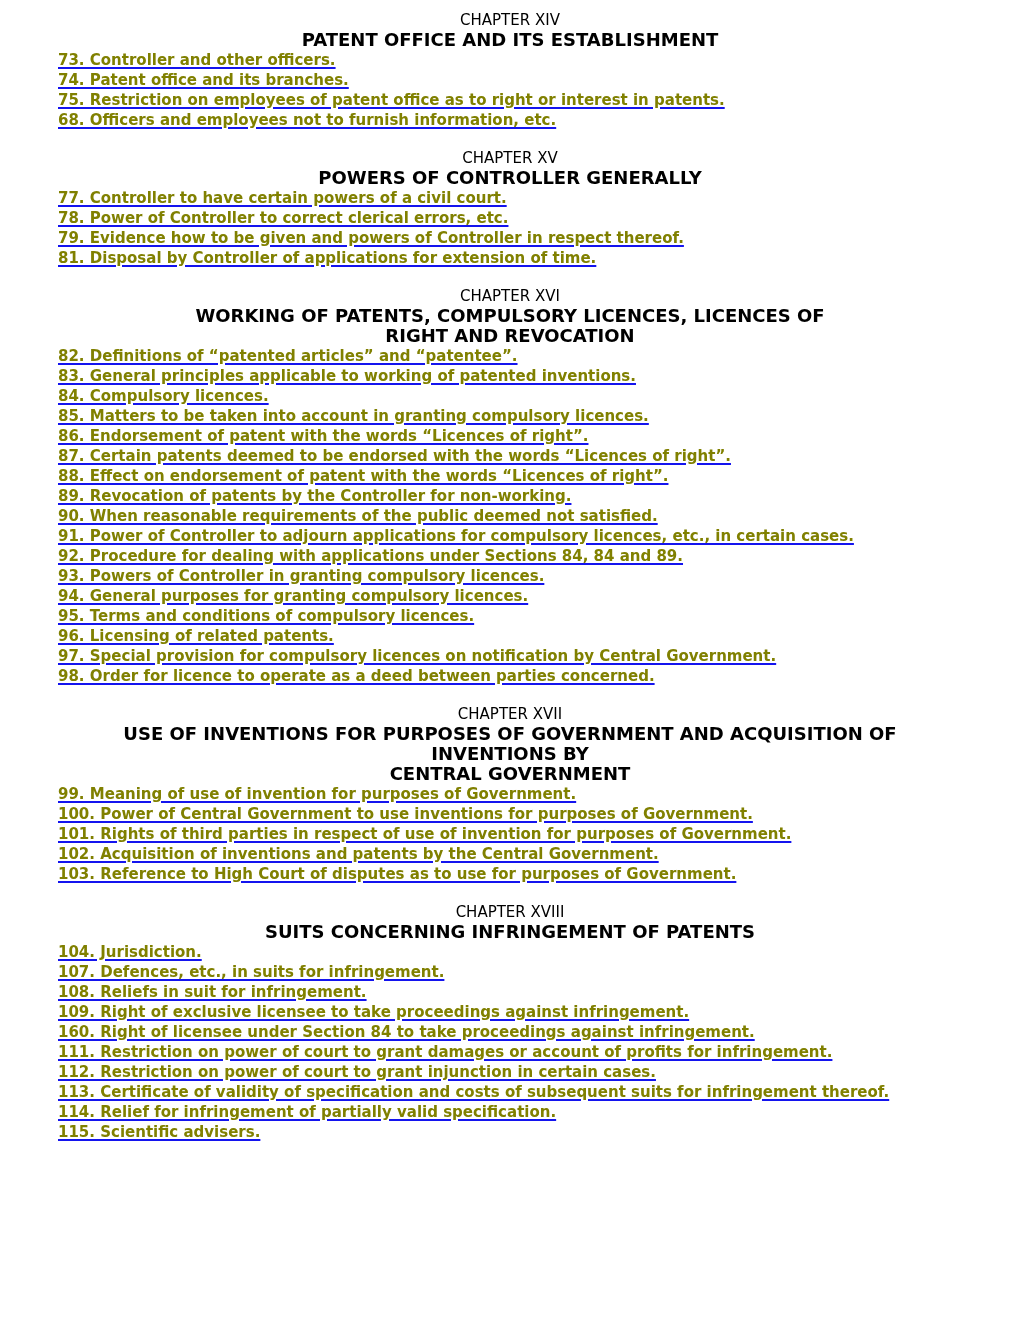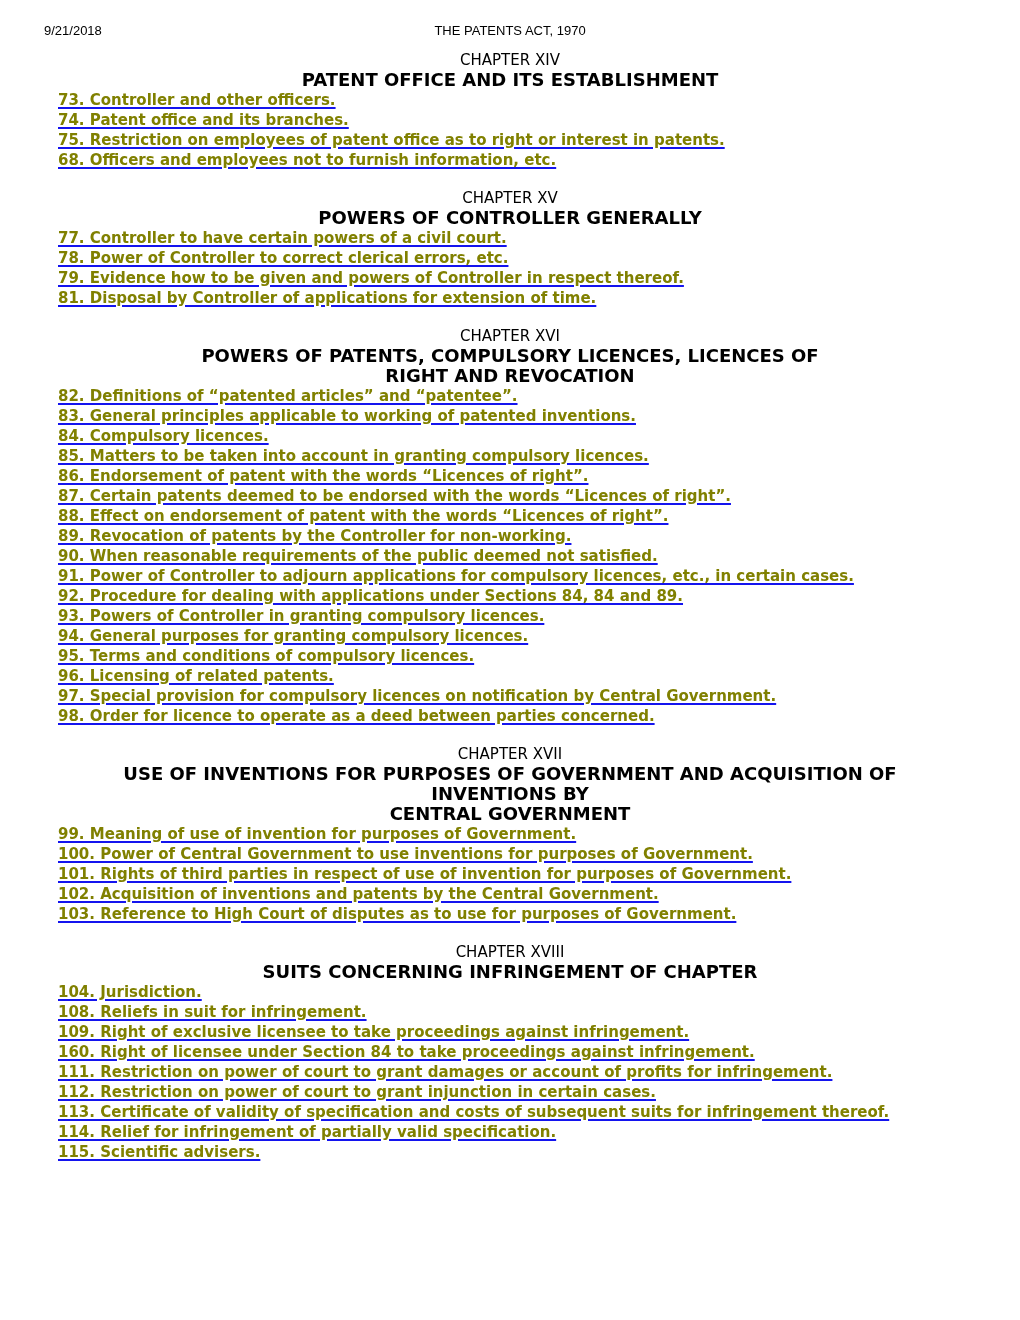"9/21/2018" div.print-header { html: <div> <span>9/21/2018</span> <span>THE PATENTS ACT, 1970</span> </div> -> none }
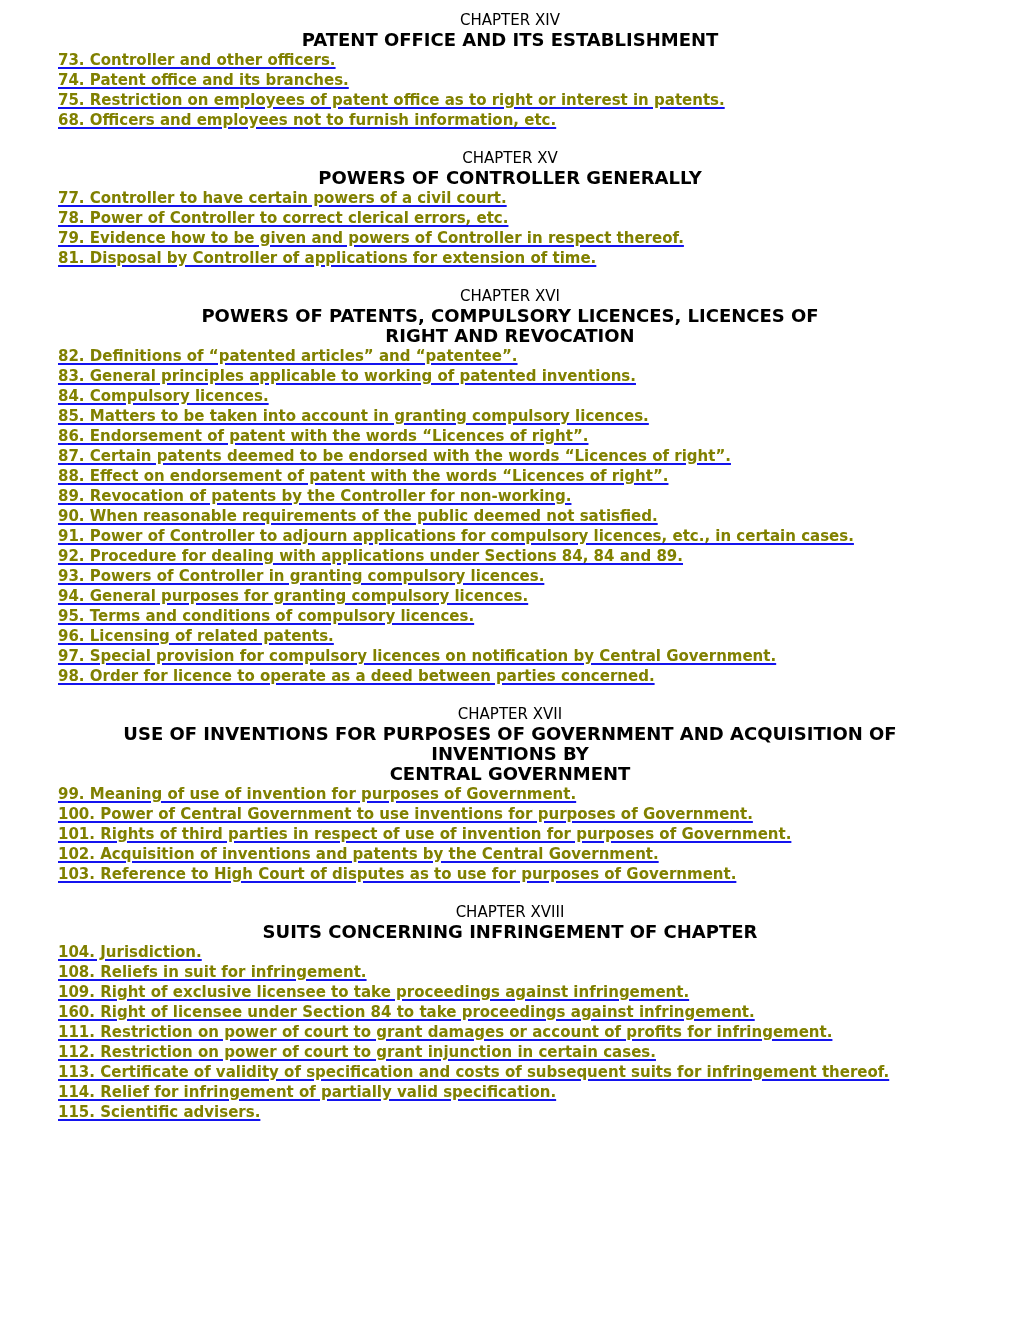"POWERS OF PATENTS, COMPULSORY LICENCES," div.ch-title { text: POWERS -> WORKING }
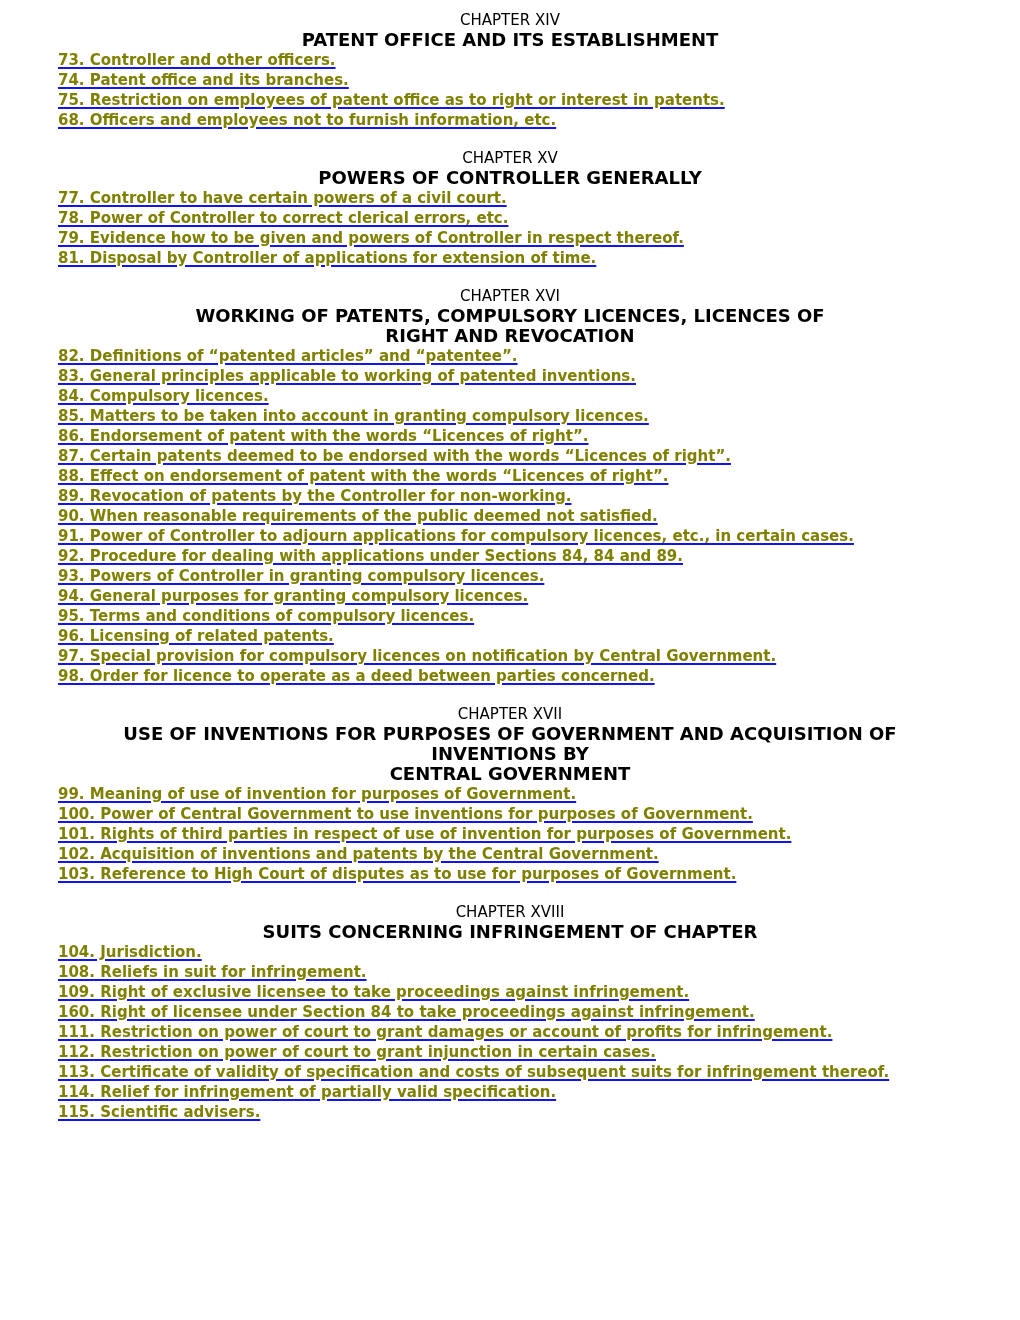"SUITS CONCERNING INFRINGEMENT OF CHAPTER" div.ch-title { text: CHAPTER -> PATENTS }
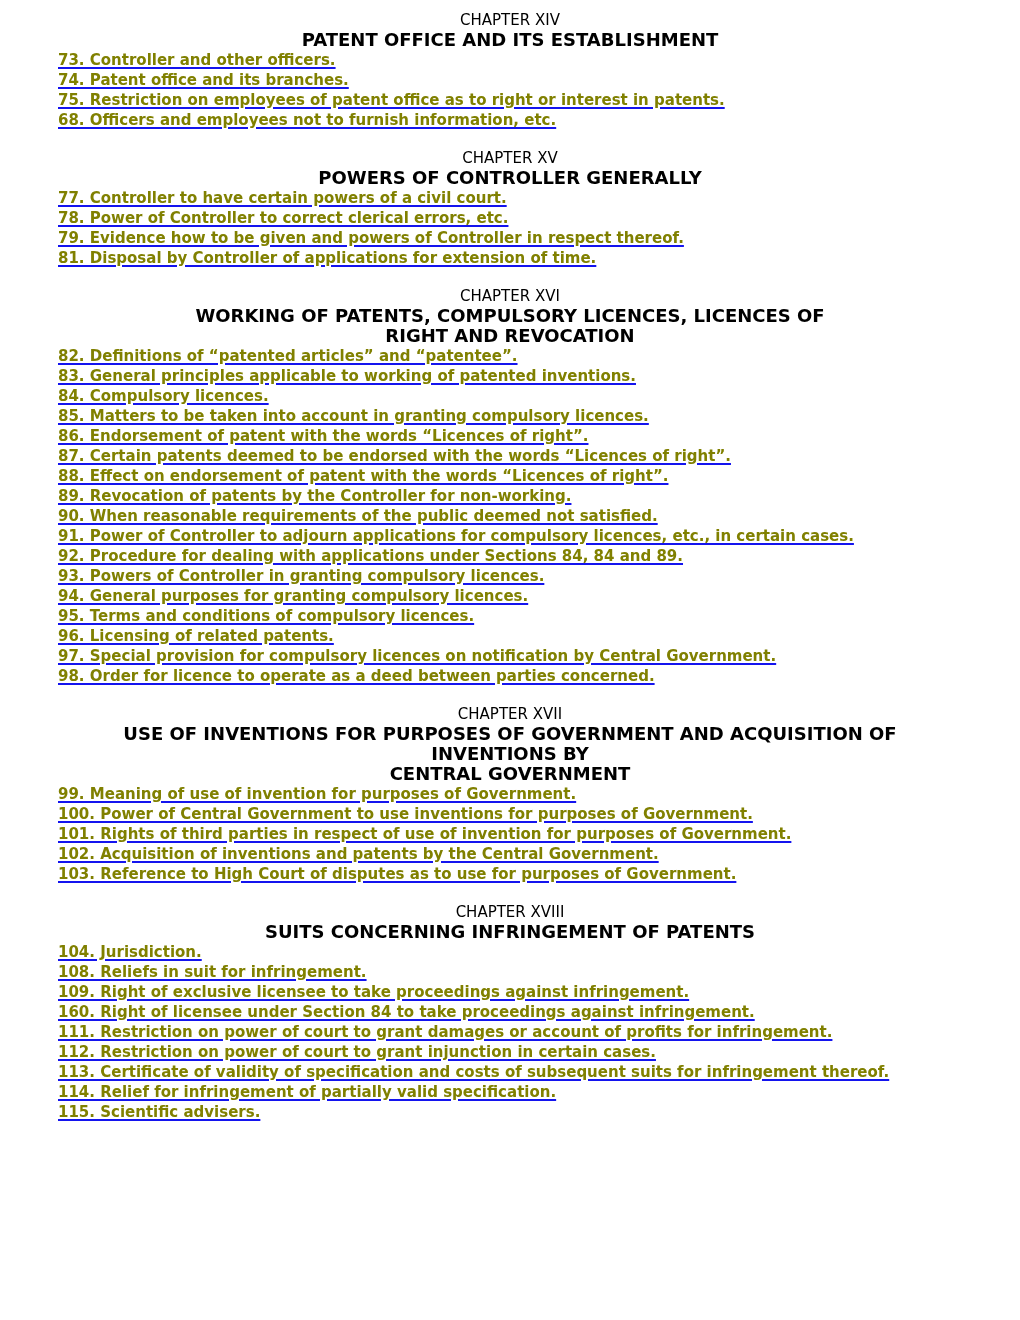"107. Defences, etc., in suits" a.section-link { html: none -> <a>107. Defences, etc., in suits for infringement.</a> }
